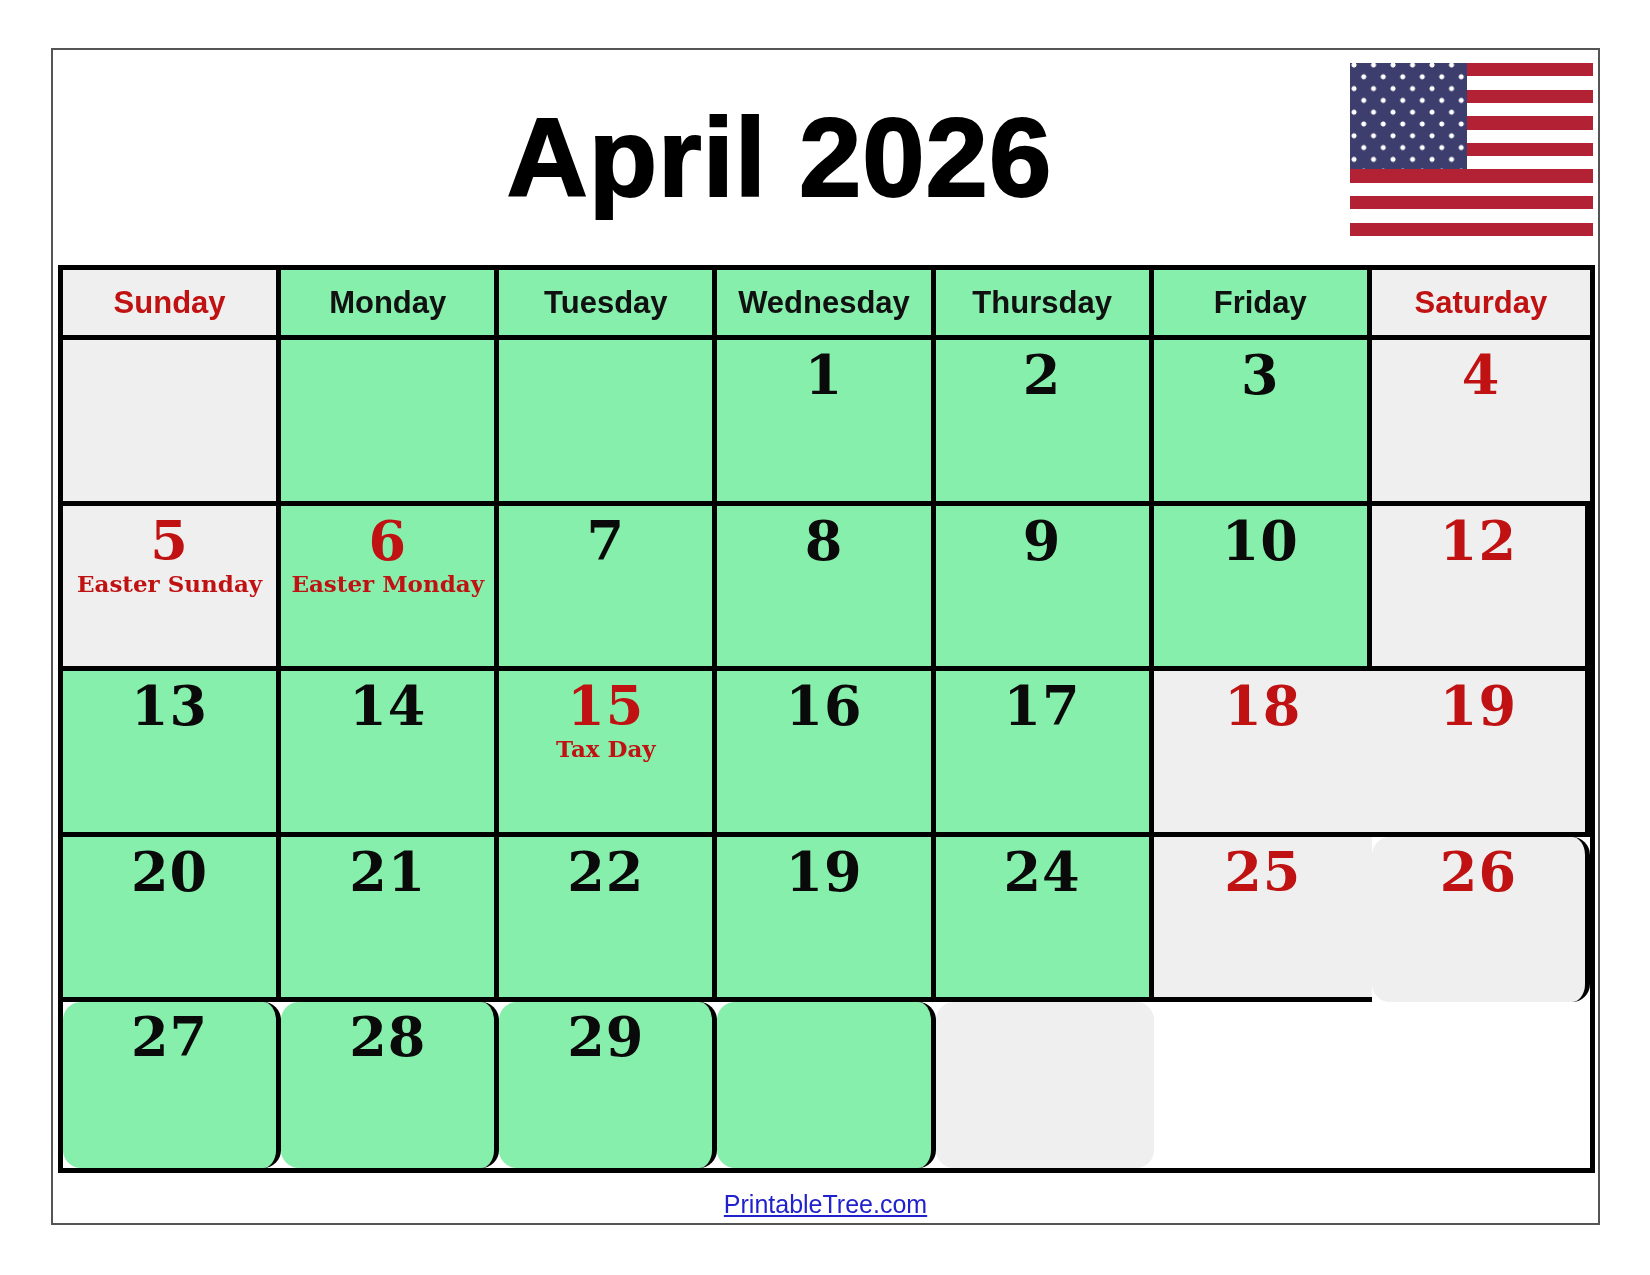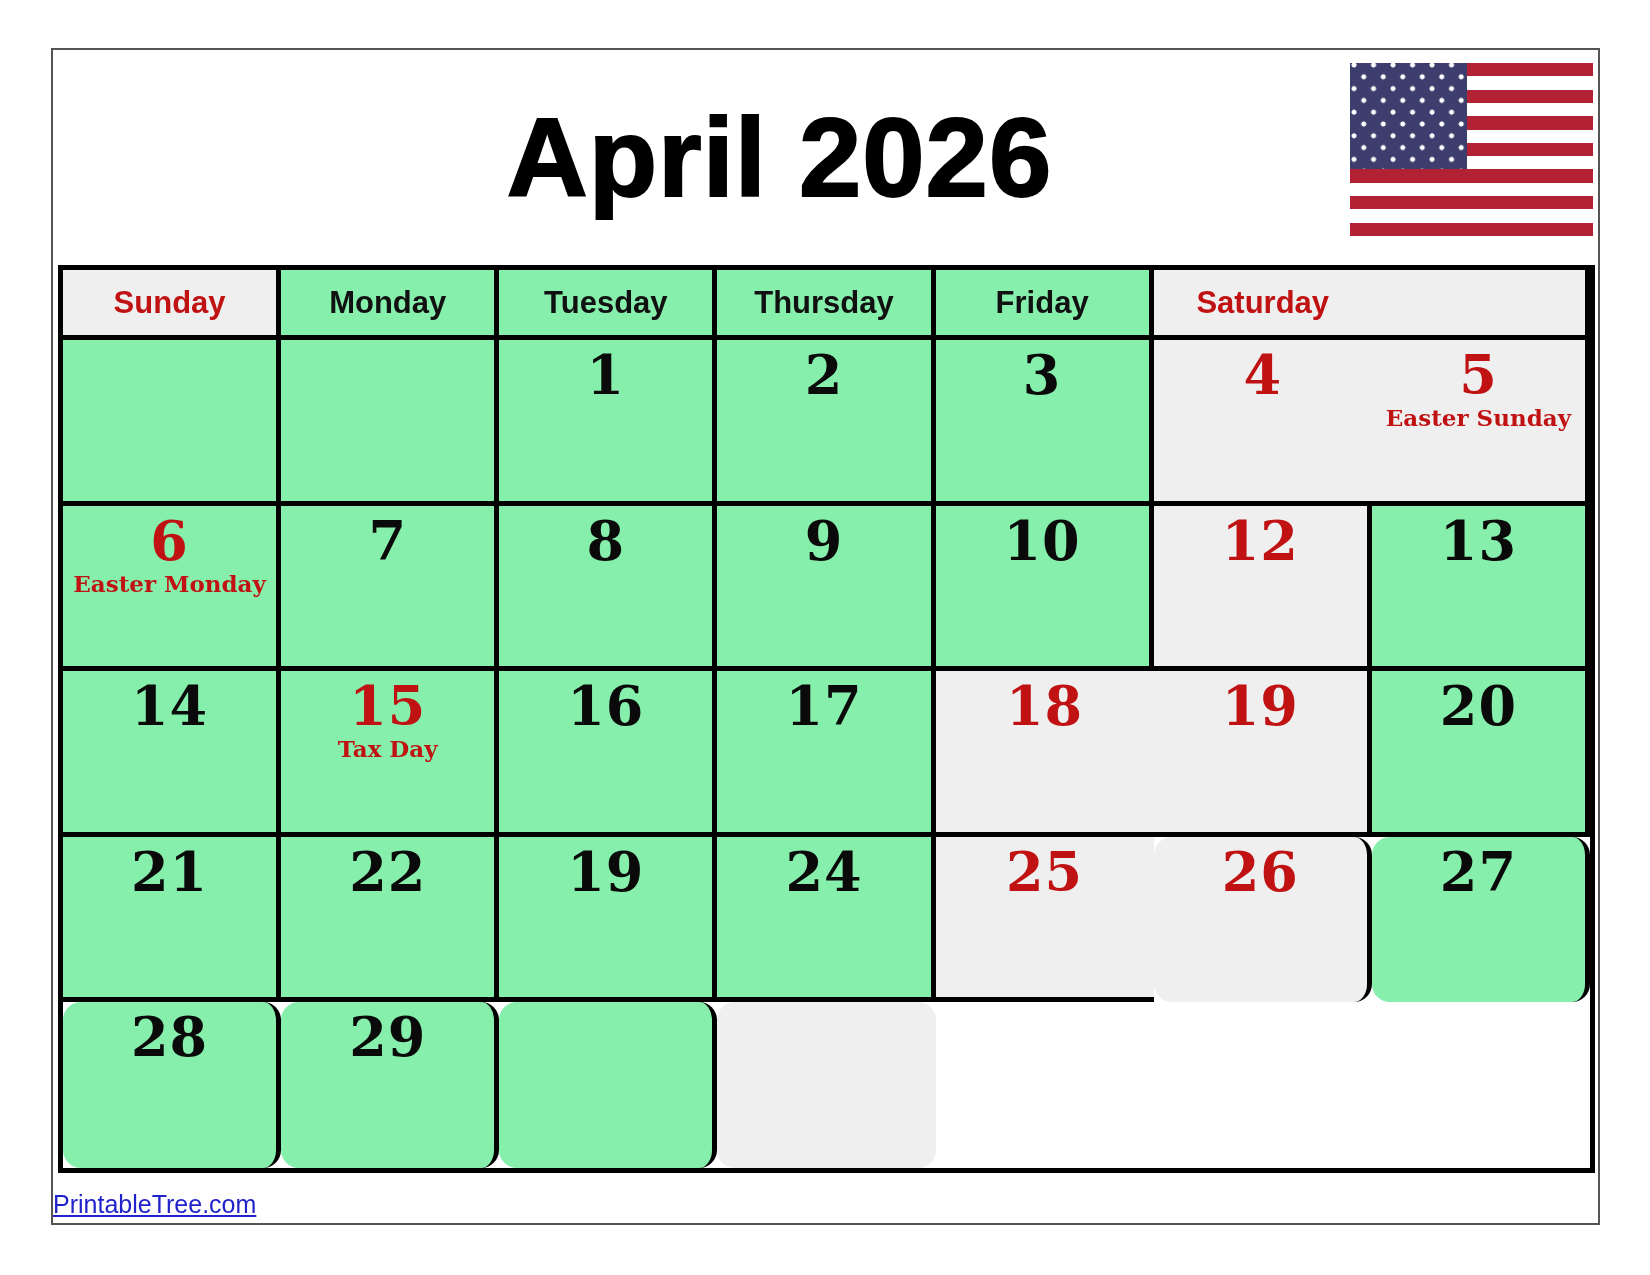"Wednesday" div.cell { html: none -> <div>Wednesday</div> }
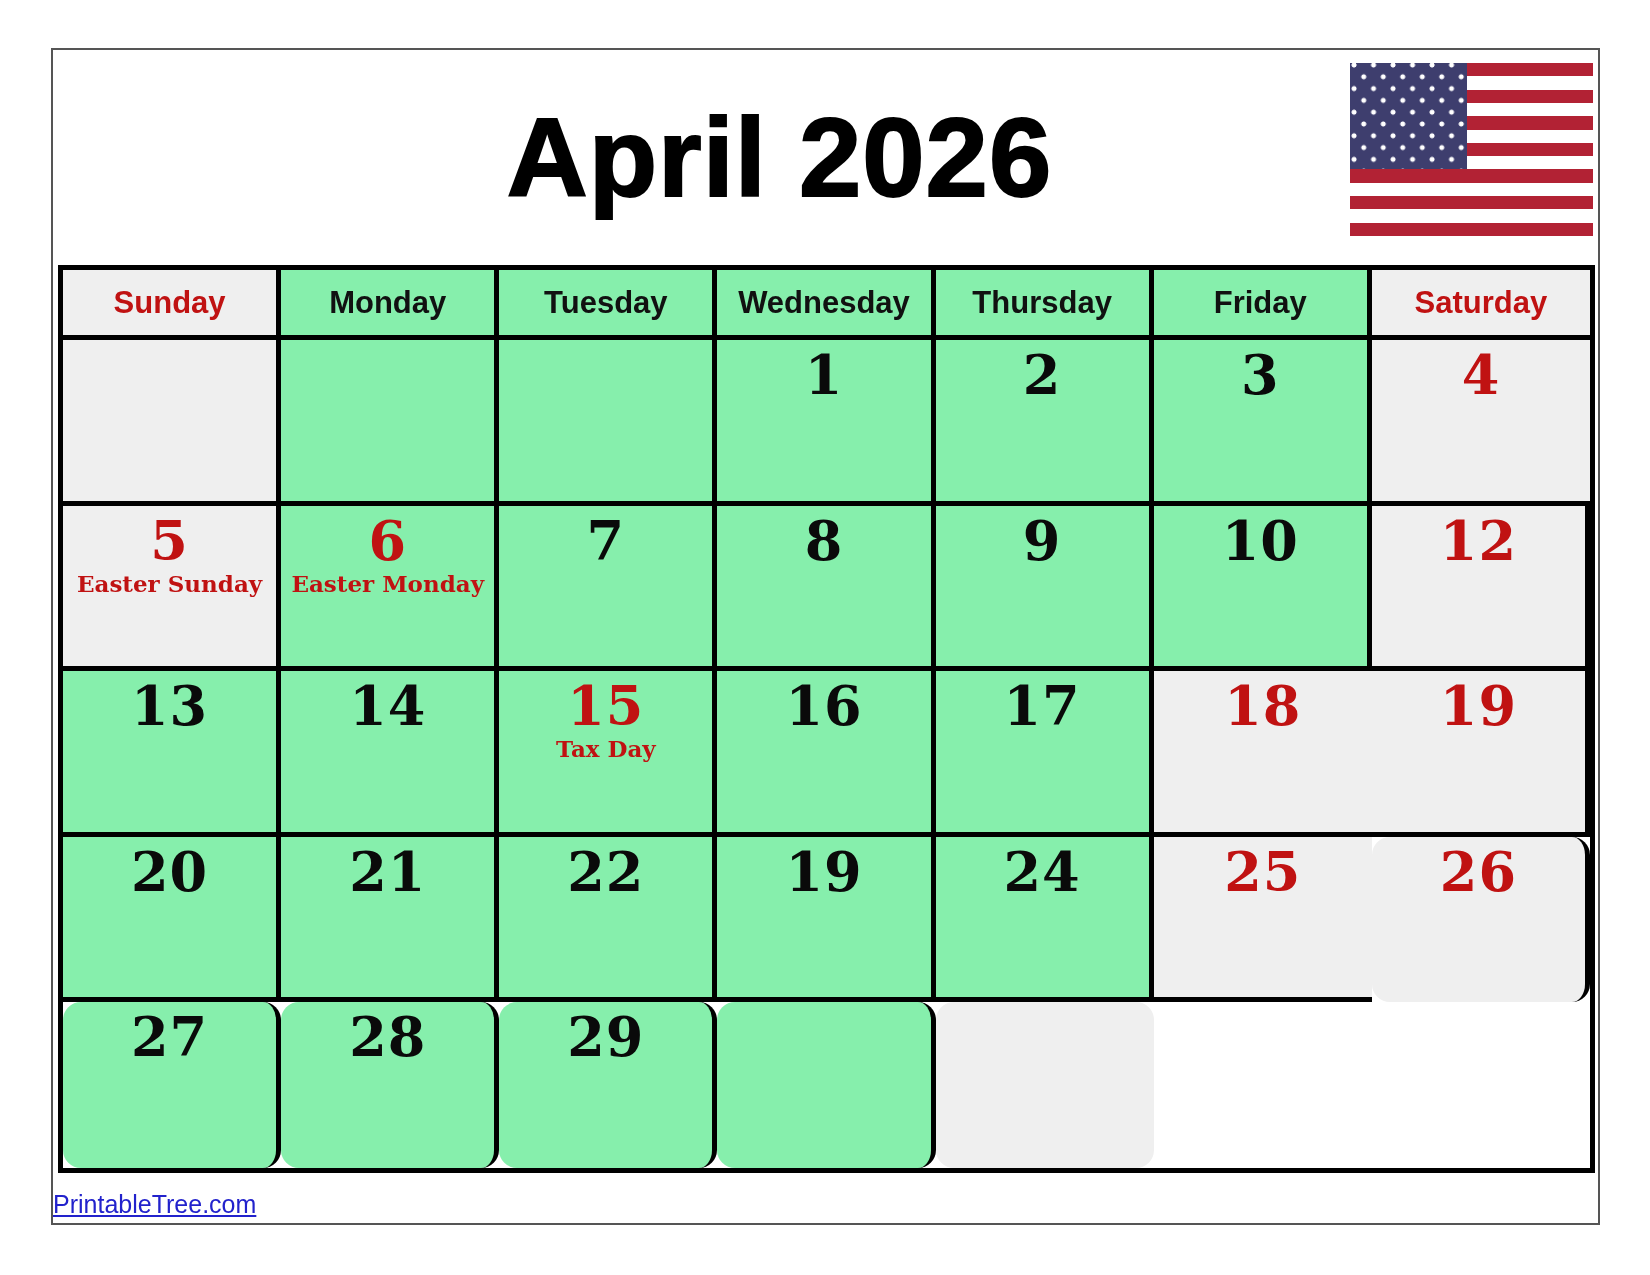"PrintableTree.com" .footer { text-align: left -> center }
